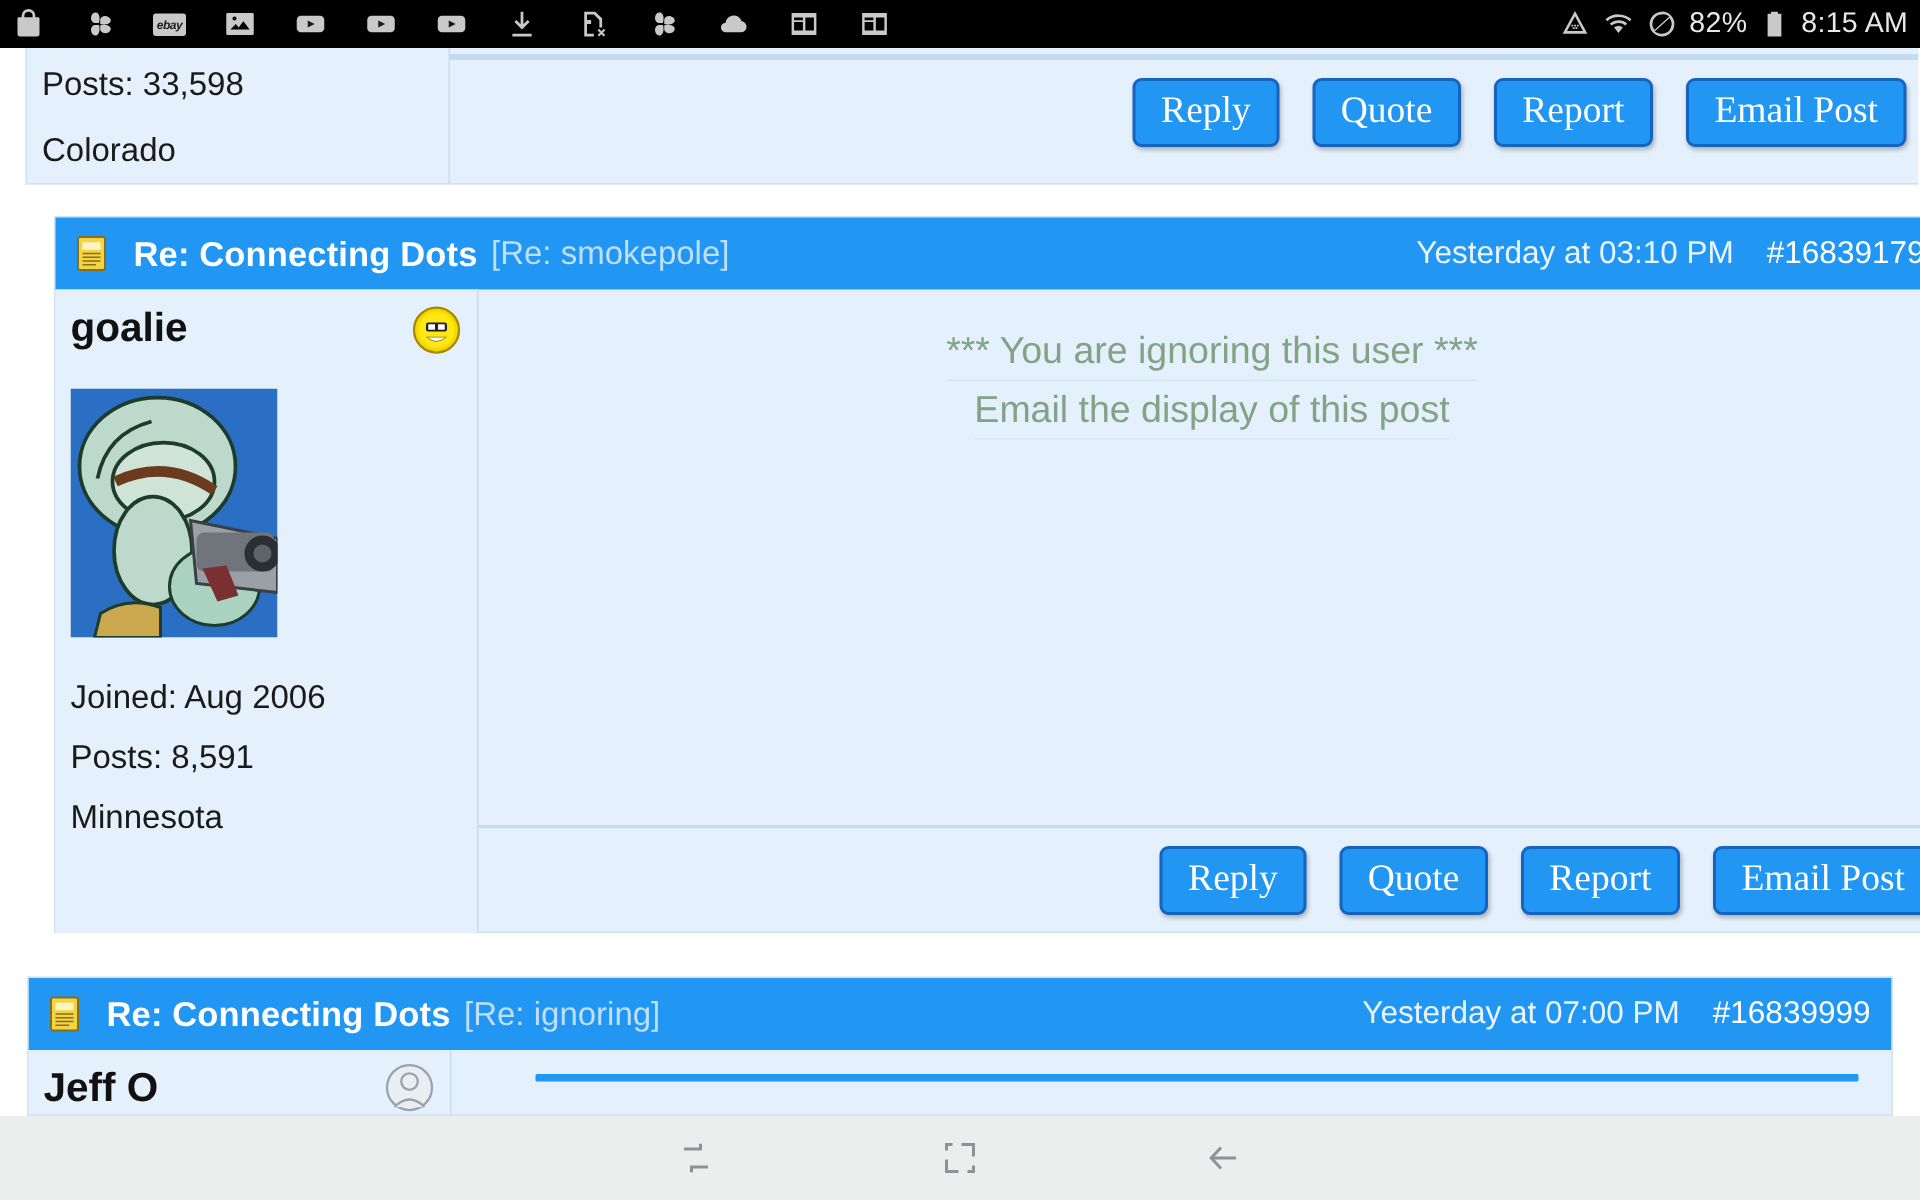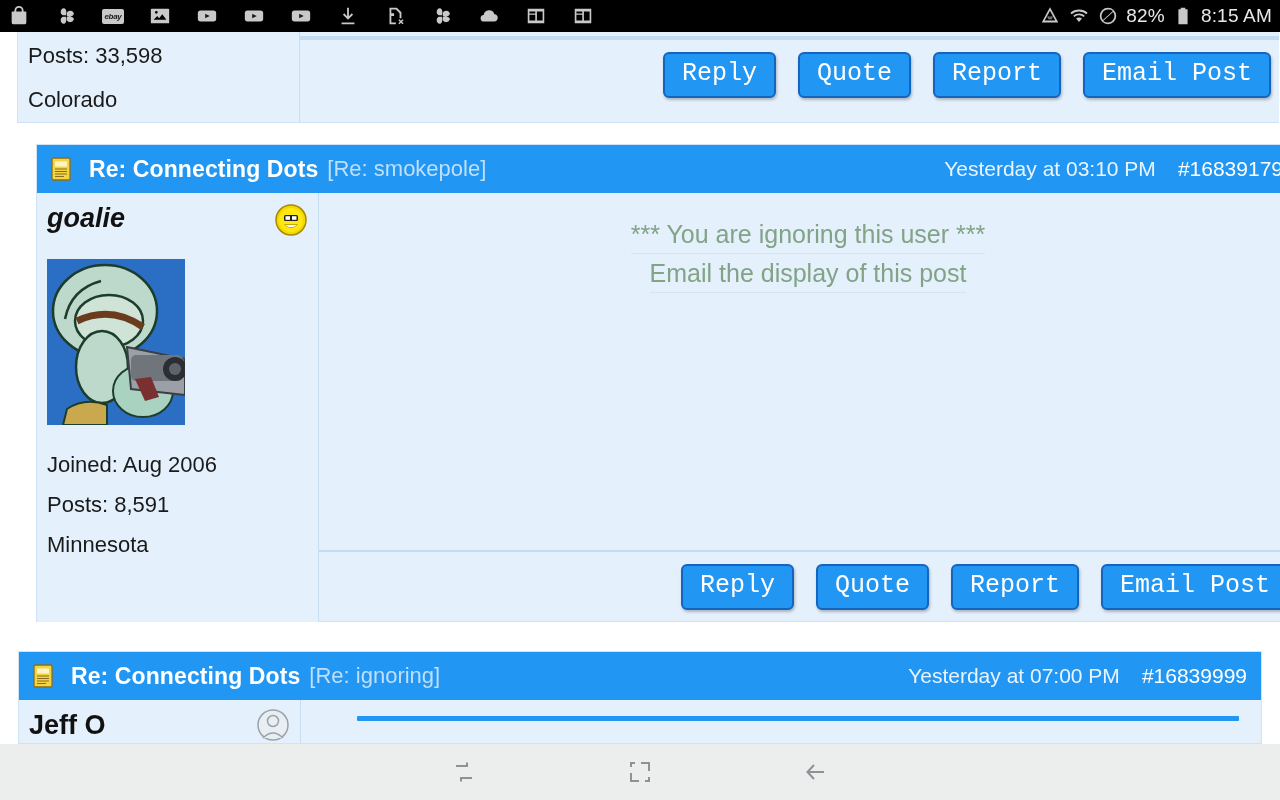"Reply" .btn { font-family: Liberation Mono, monospace -> Liberation Serif, serif }
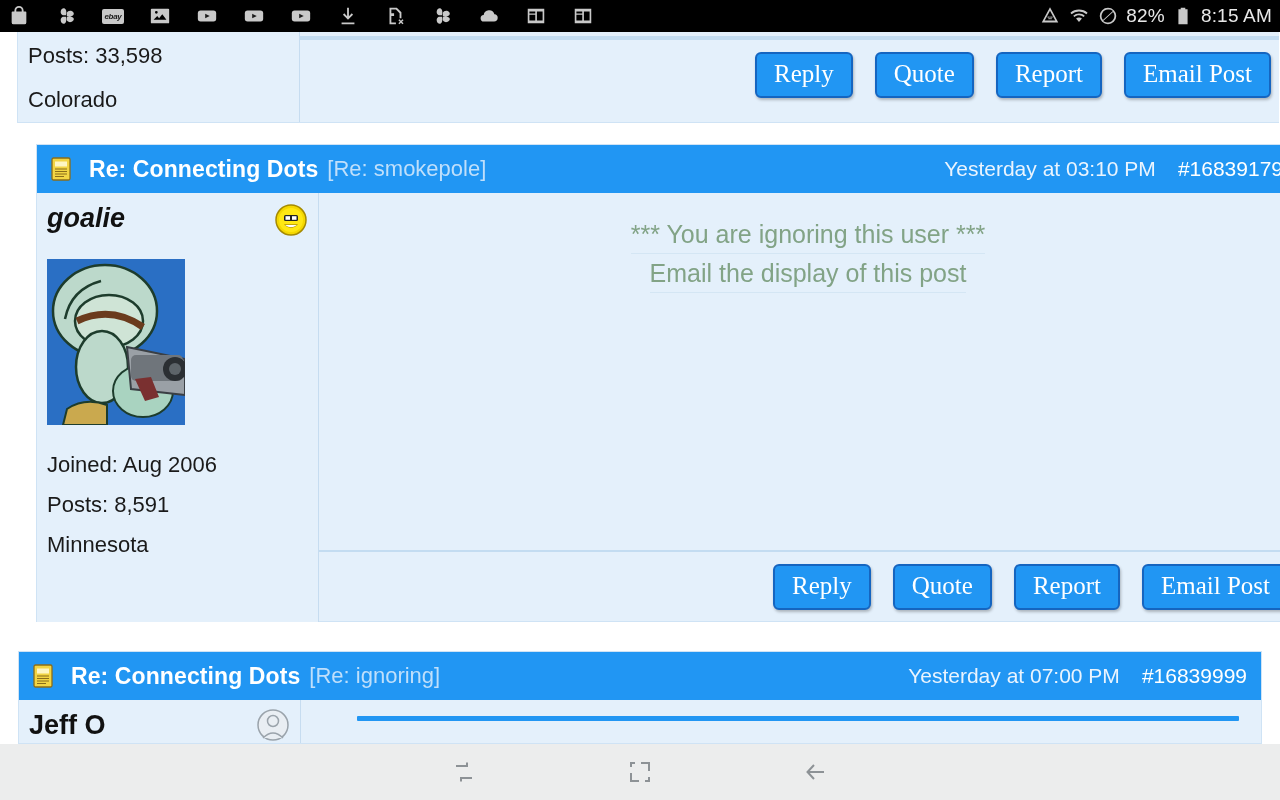"goalie" div { font-style: italic -> none }
